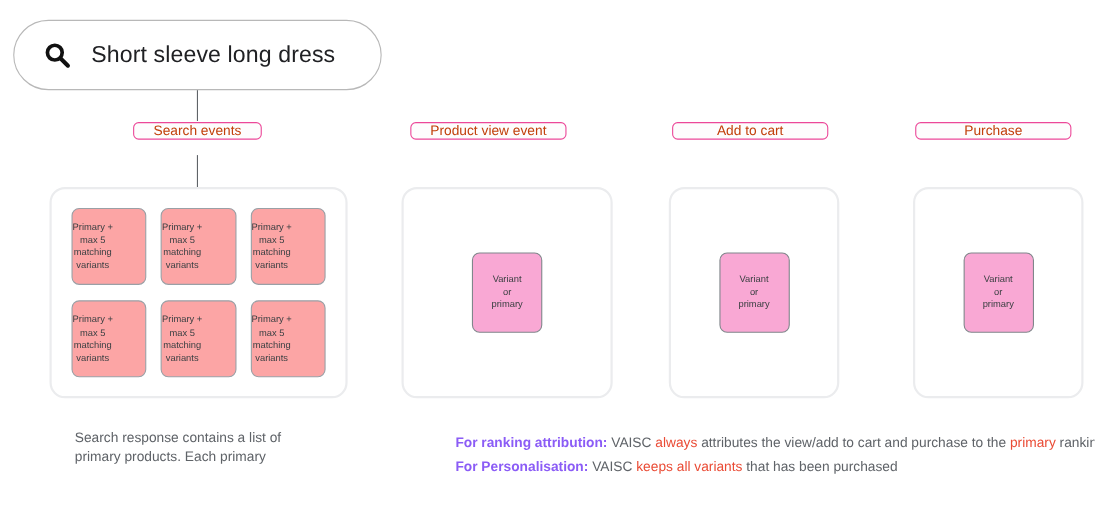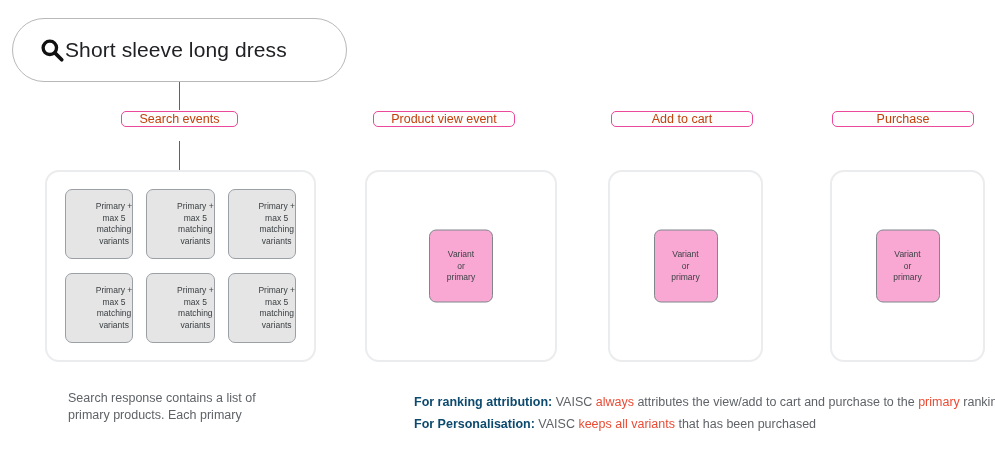"Short sleeve long dress" #search-query { margin-left: none -> 18px }
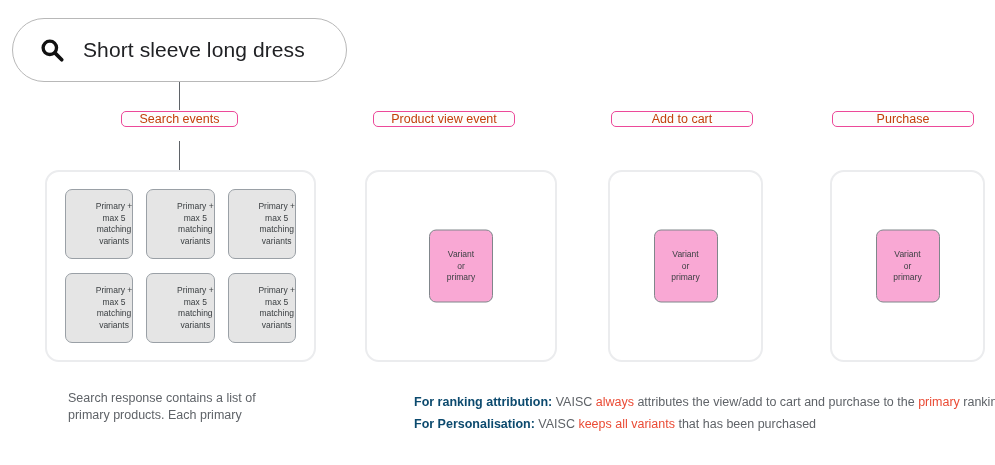"Primary +" .primary-card { background: #e5e5e5 -> #fca5a5; justify-content: flex-end -> flex-start }
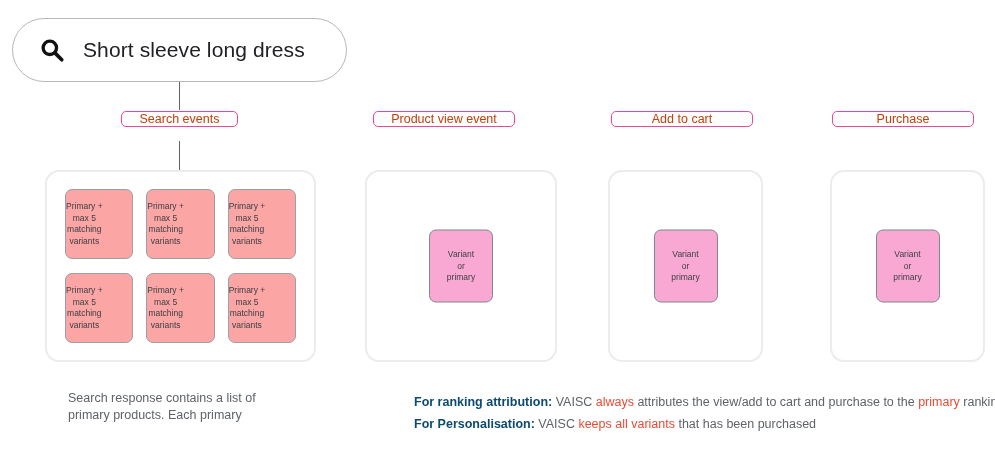"For ranking attribution:" .note-label { color: #0c4a6e -> #8b5cf6 }
